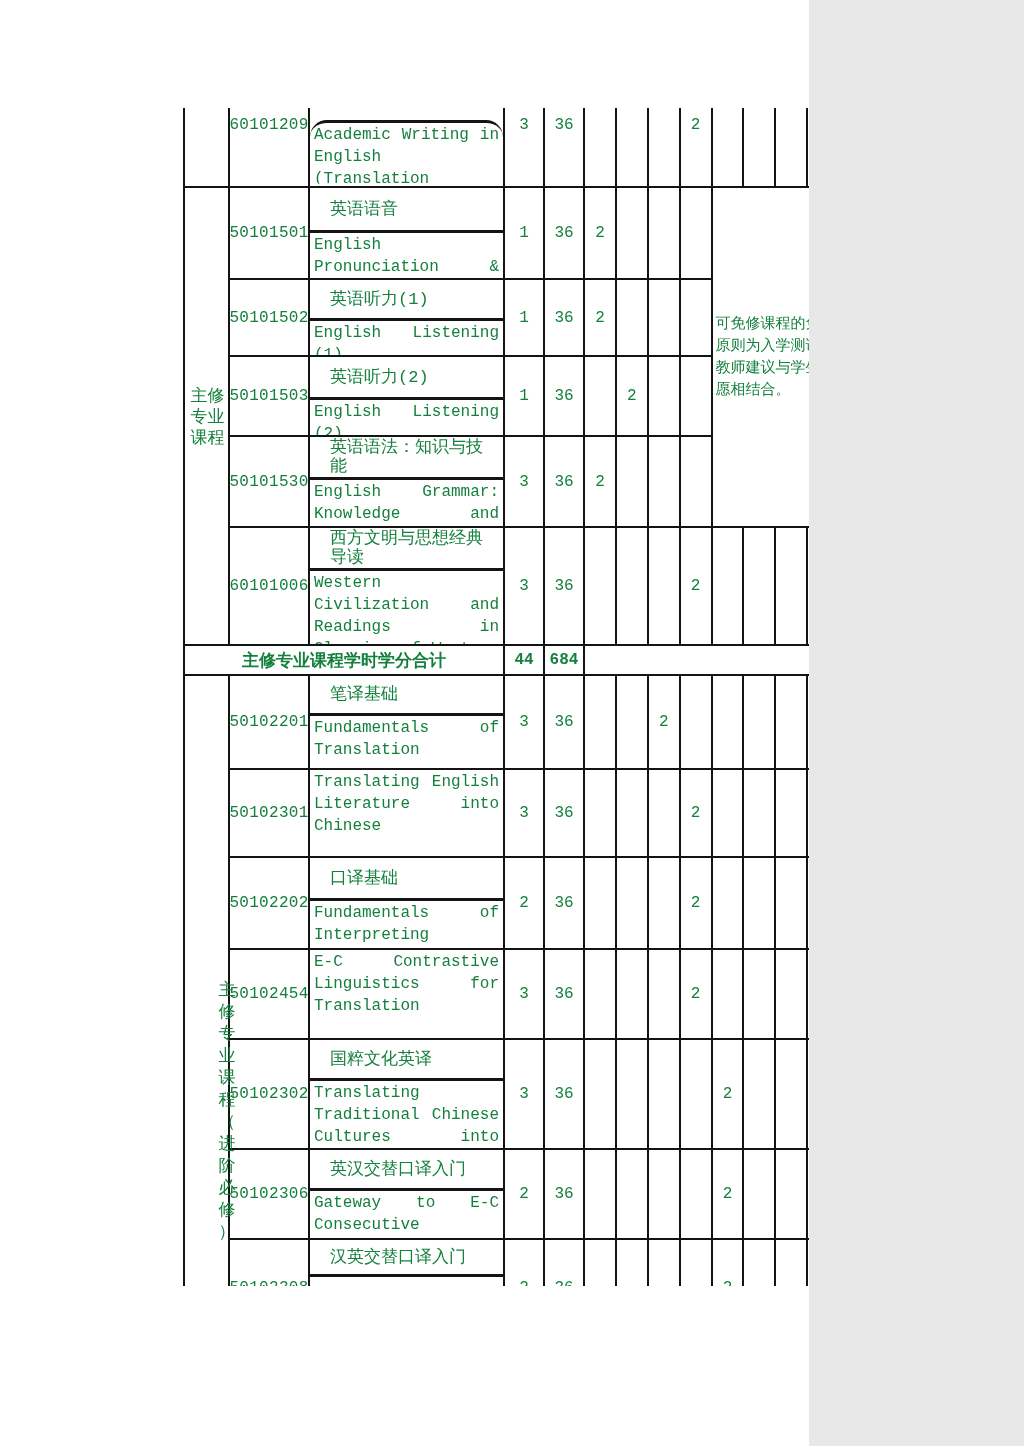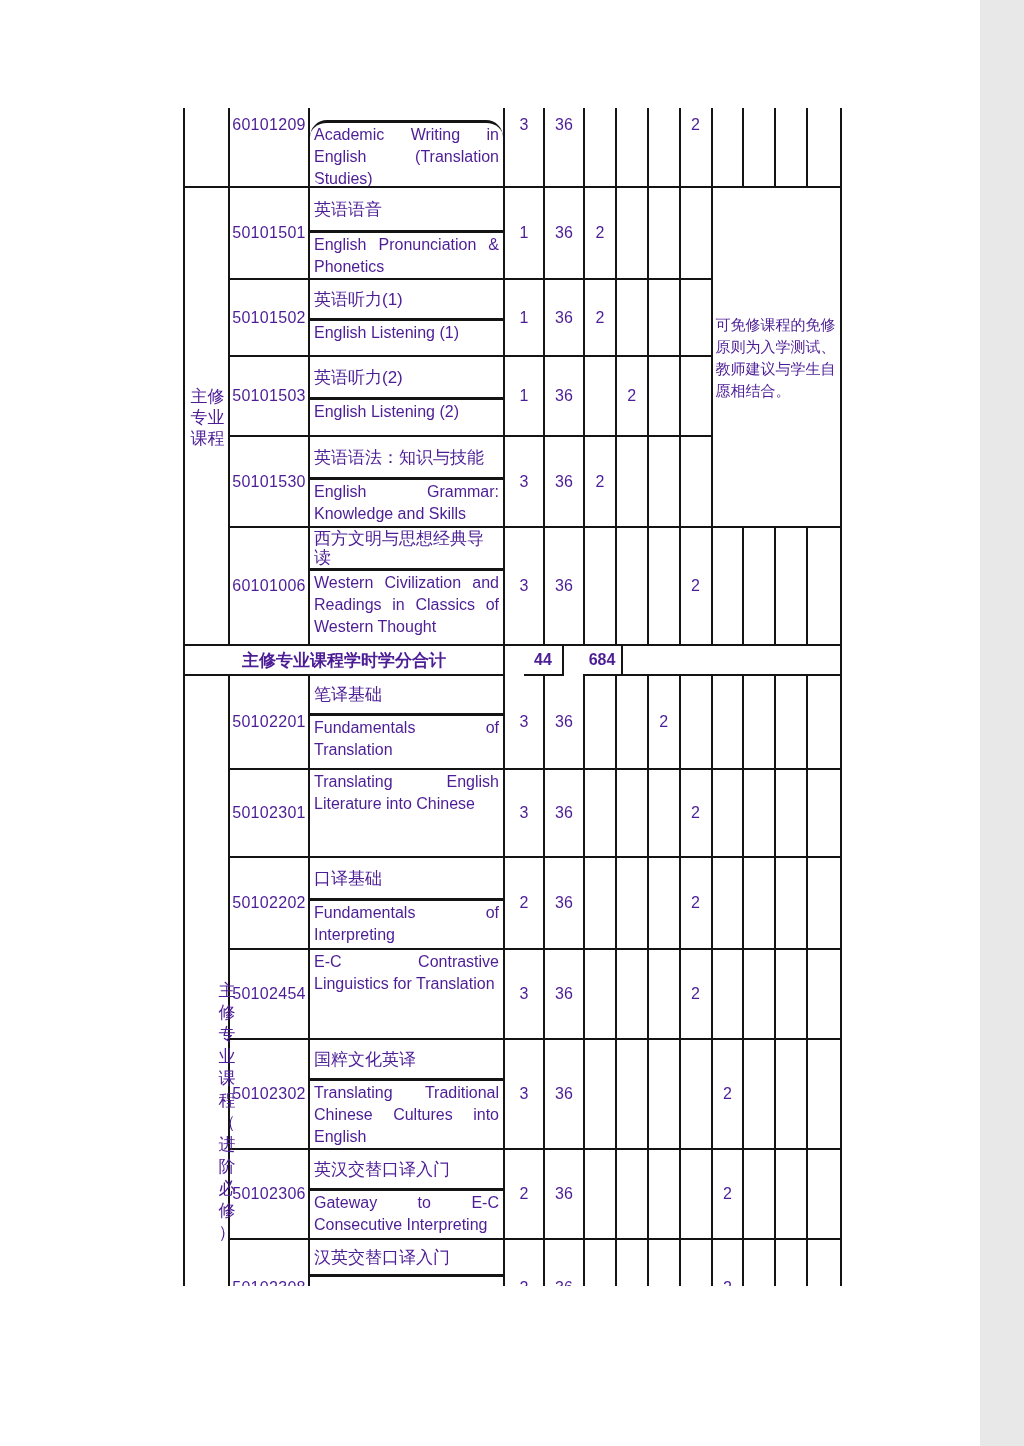"60101209" #page { color: #4c1d95 -> #15803d; font-family: Liberation Sans, sans-serif -> Liberation Mono, monospace; width: 980px -> 809px }
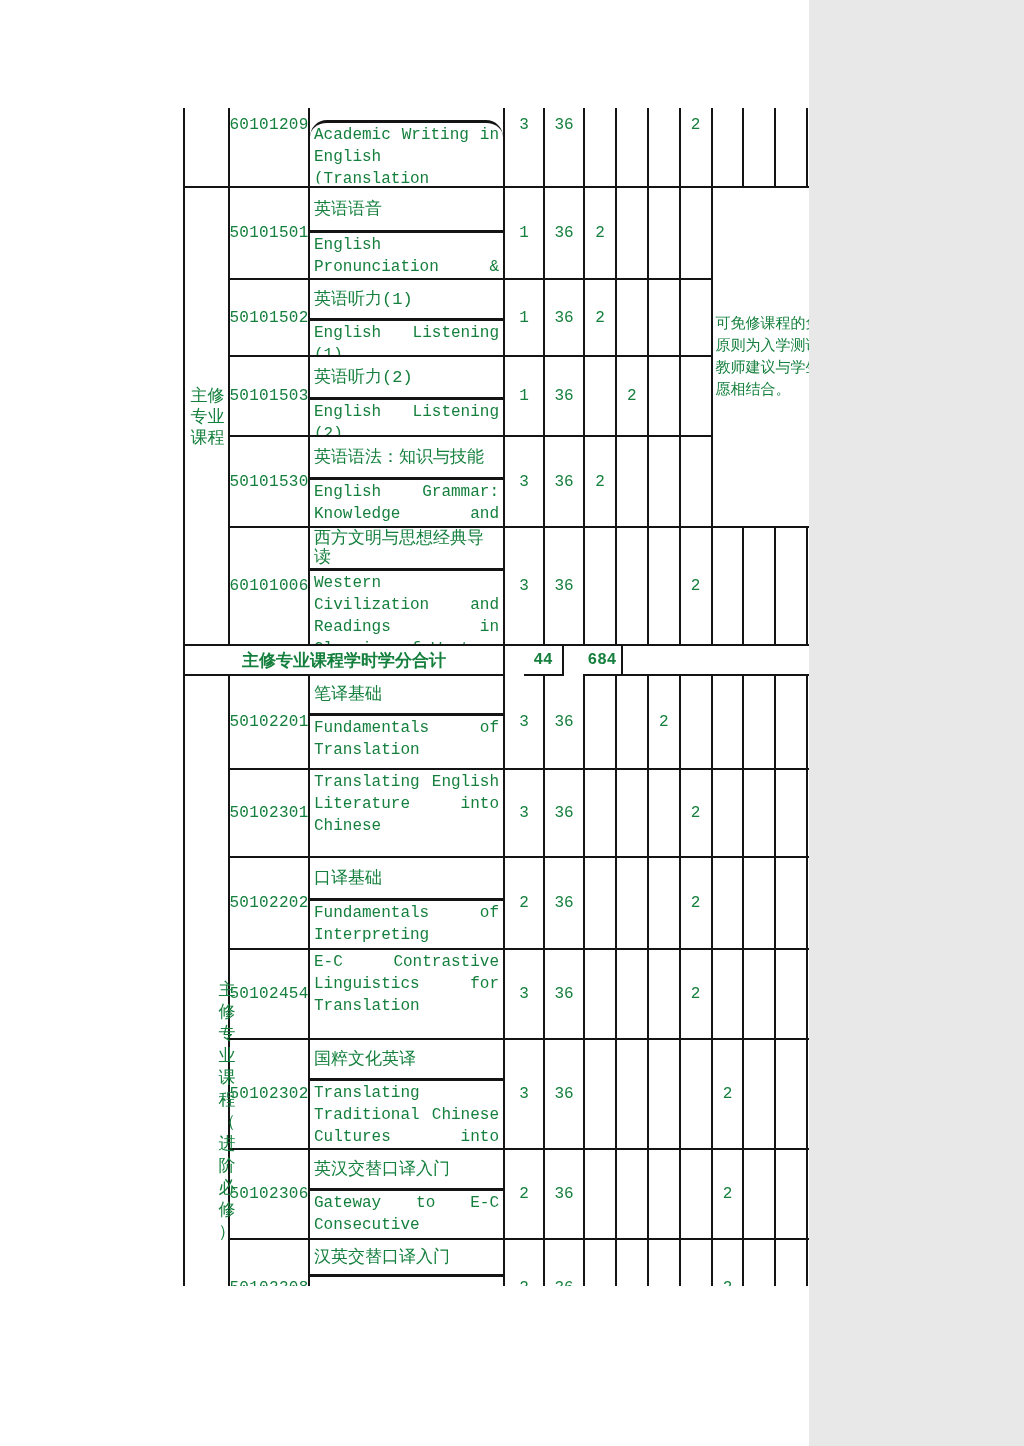"英语语音" .cn { padding: 0 4px -> 0 20px }
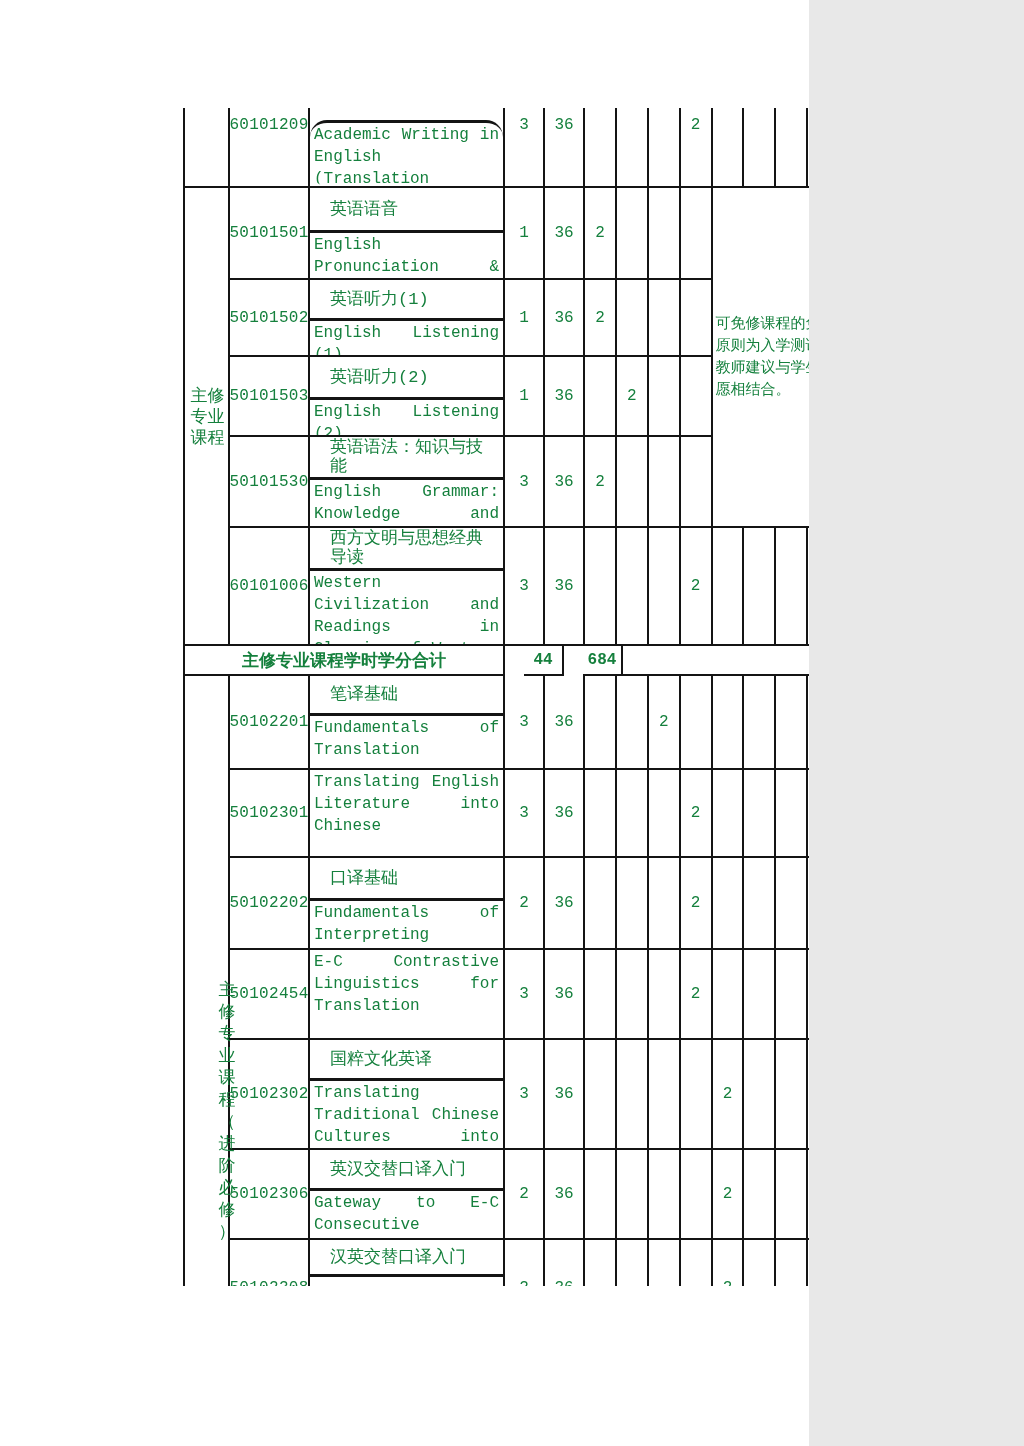"44" .sumnum { margin-left: 19px -> none }
